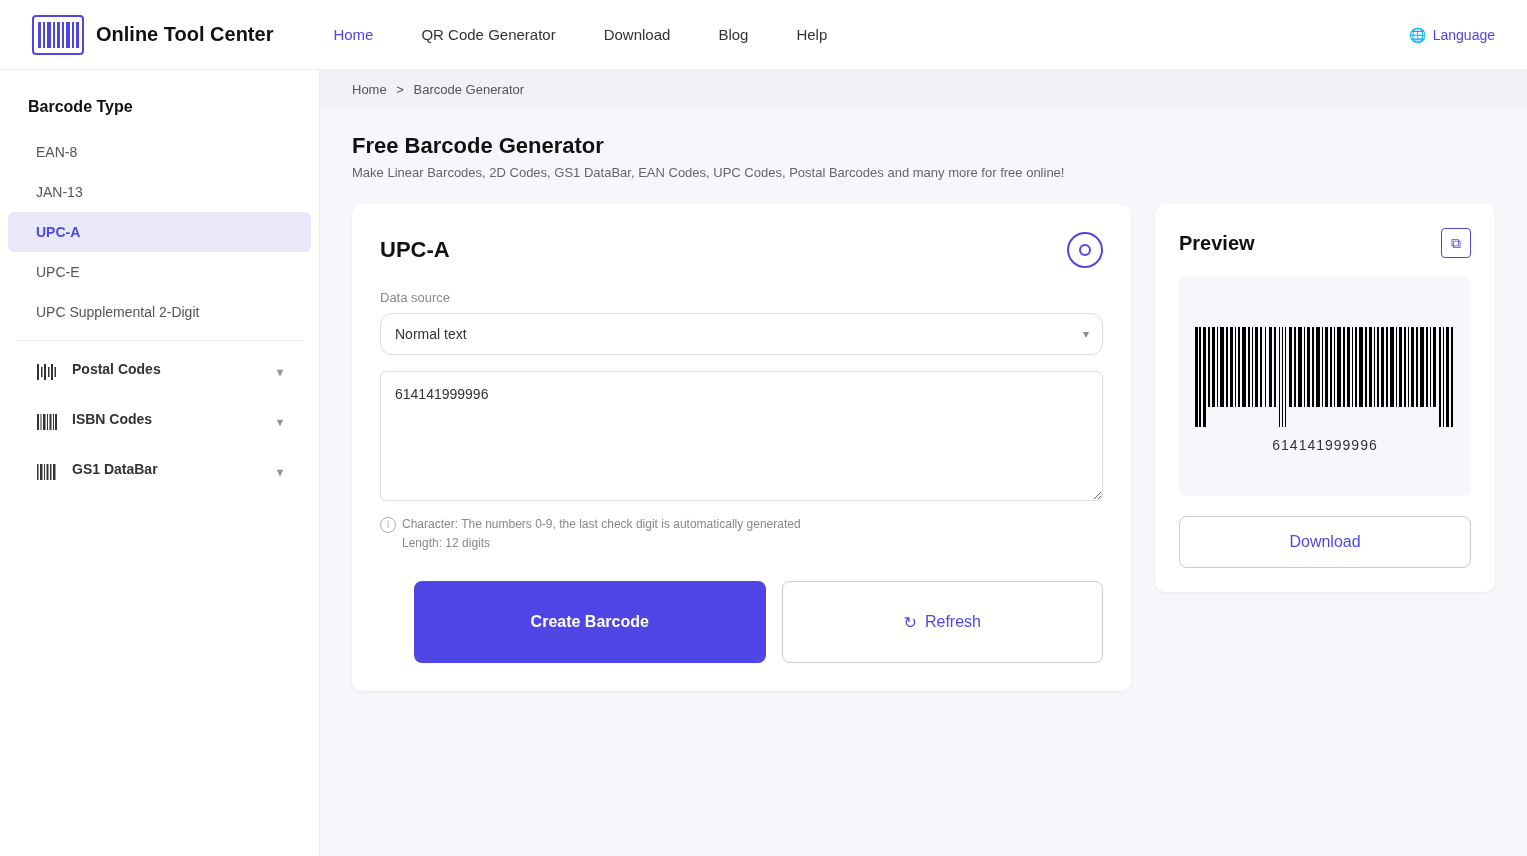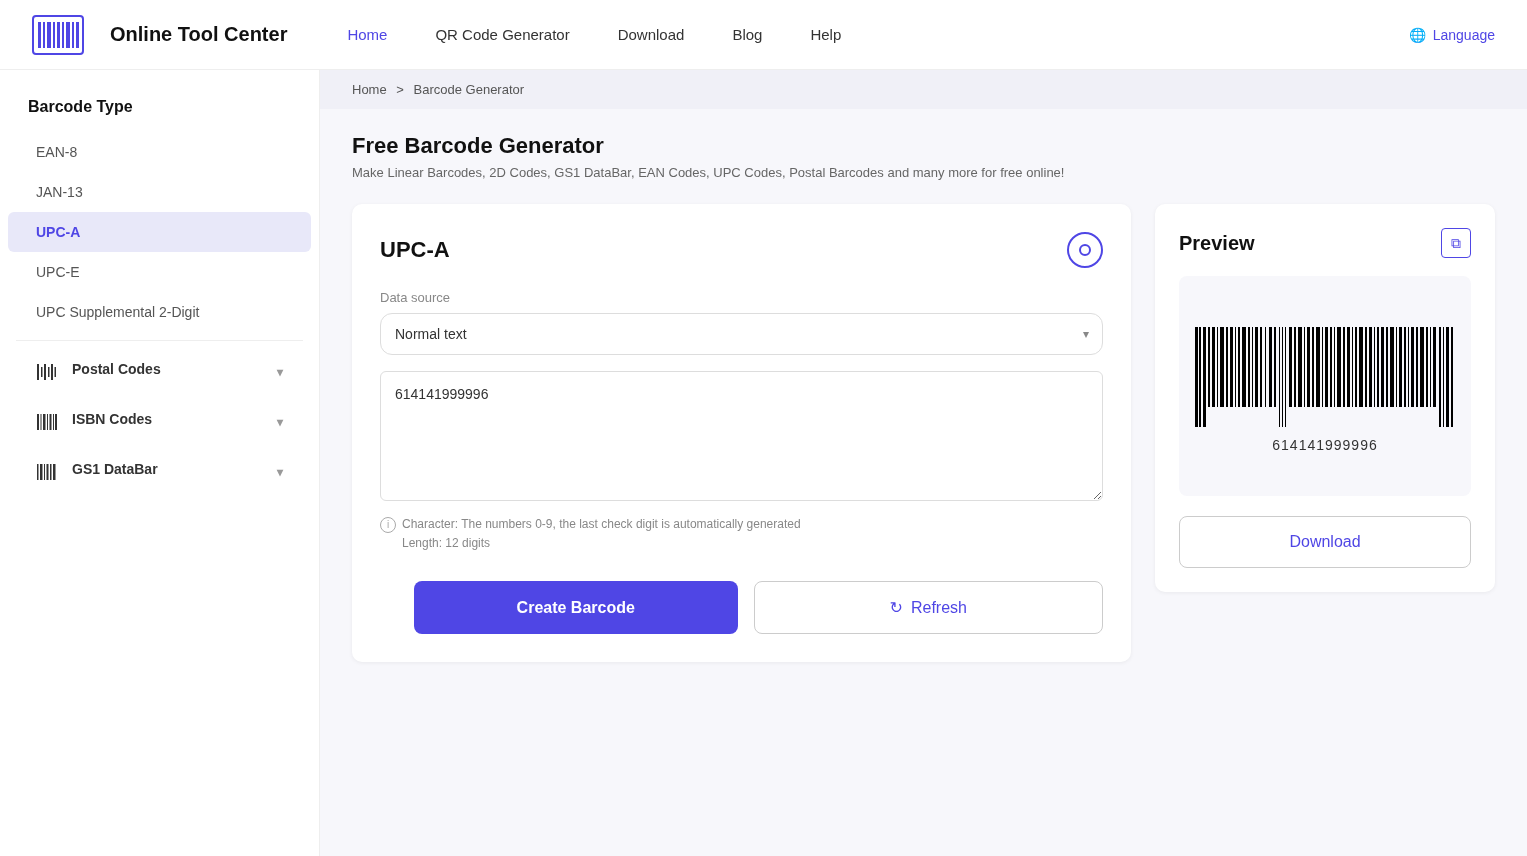"Online Tool Center" .logo-area { gap: 26px -> 12px }
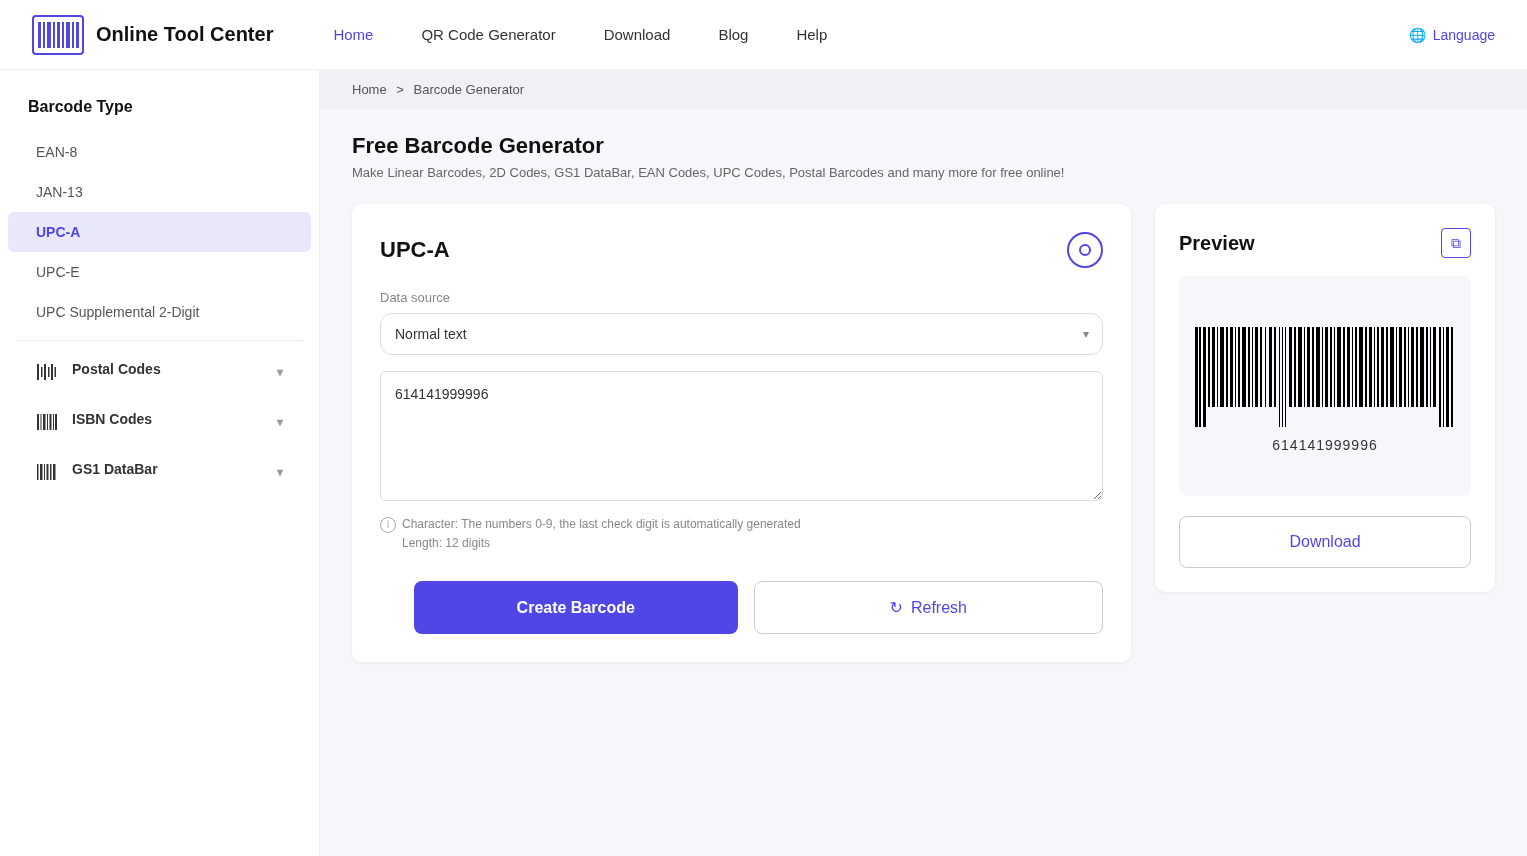"Create Barcode" .btn-create { padding: 4px -> 32px }
